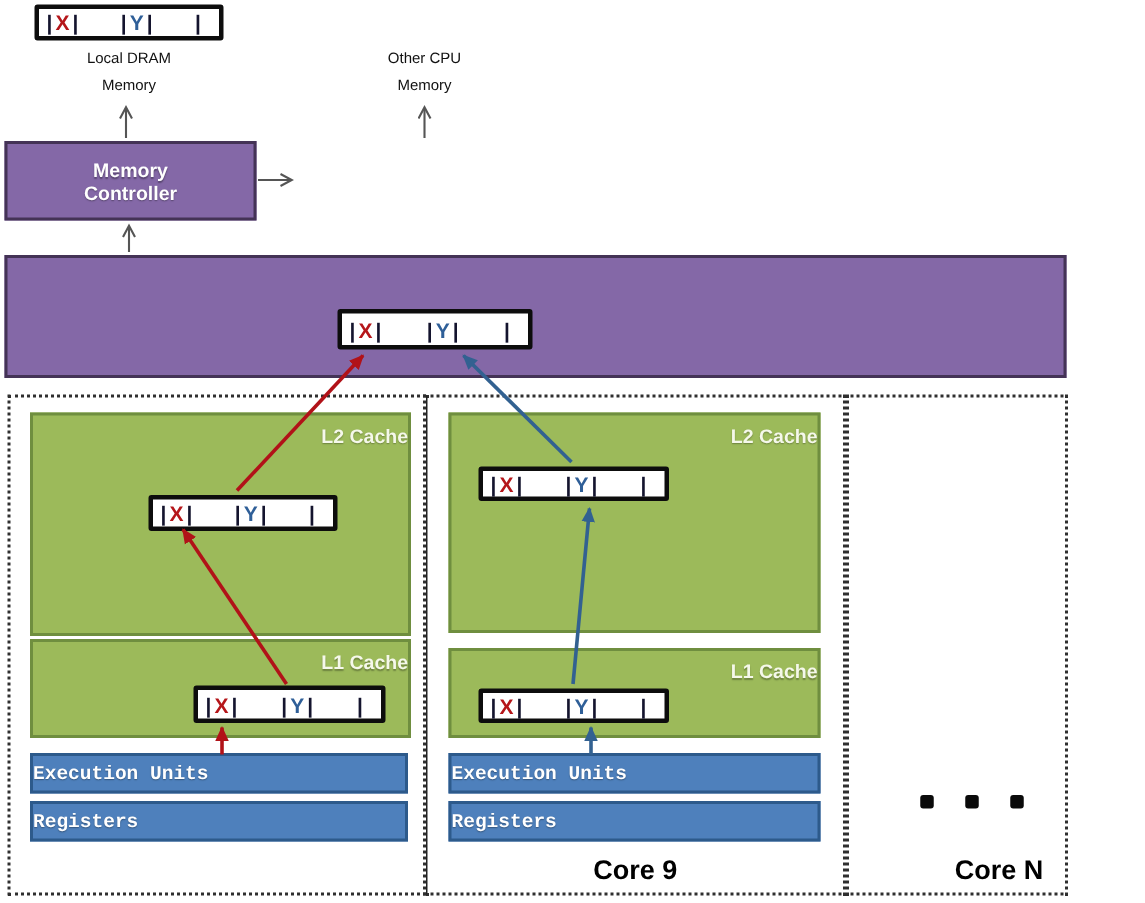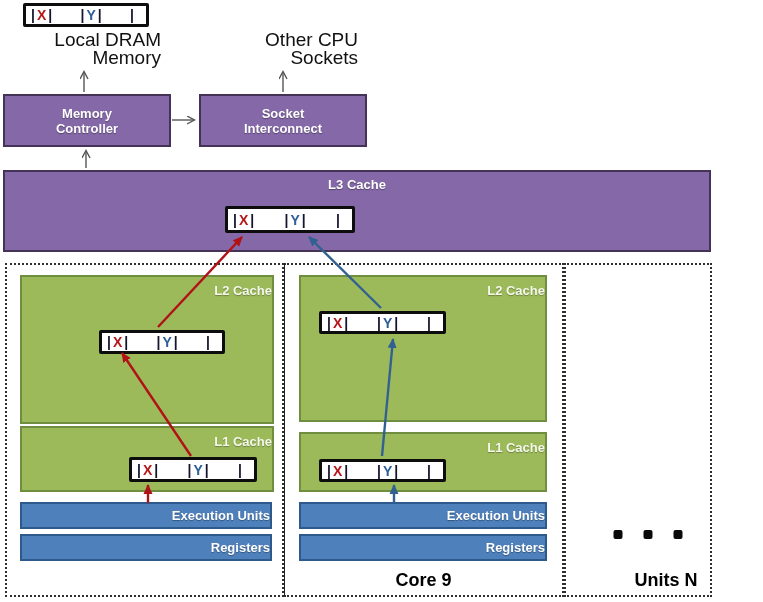"Local DRAM" .extlabel { font-size: 19px -> 10px; text-align: right -> center }
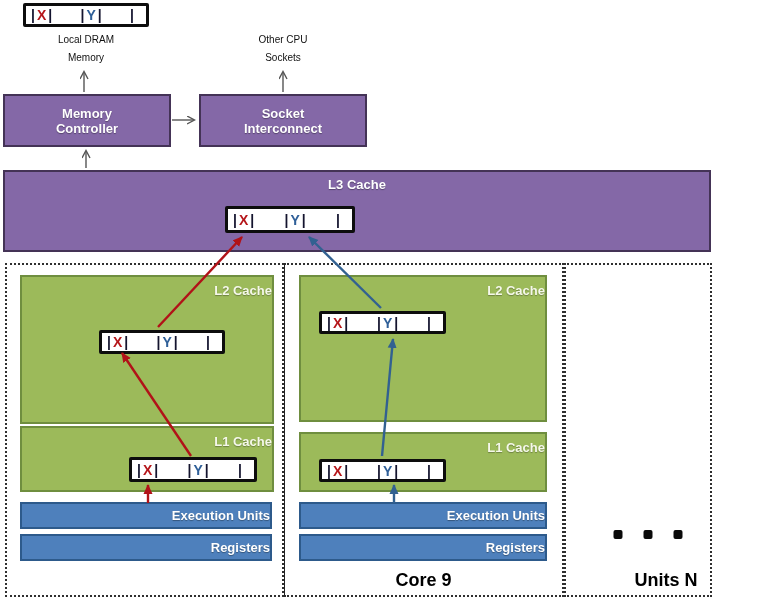"Other CPU" div.extlabel { text: Sockets -> Memory }
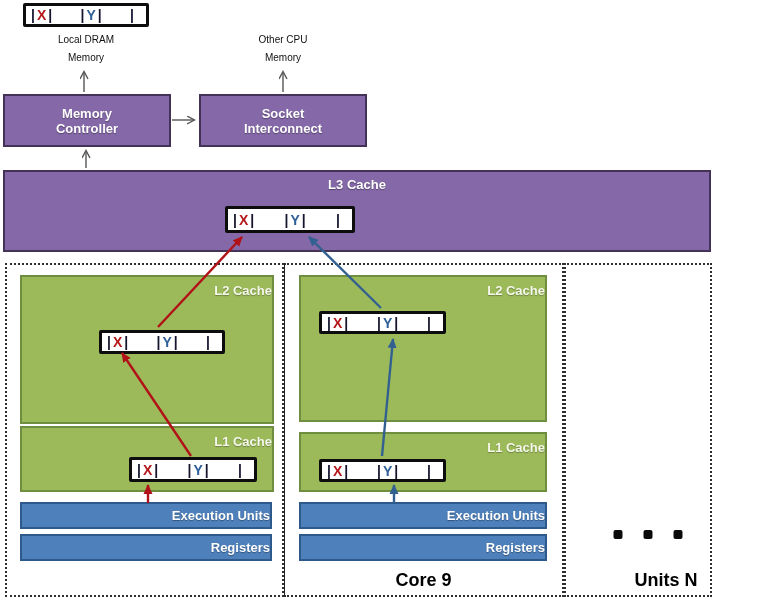"Socket" div.abs { html: <div> <span>Socket Interconnect</span> </div> -> none }
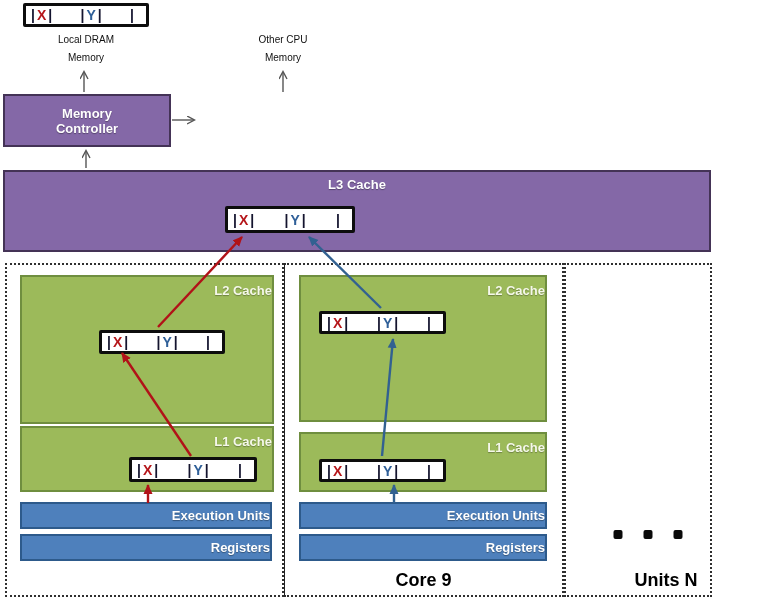"L3 Cache" span.l3label { html: <span>L3 Cache</span> -> none }
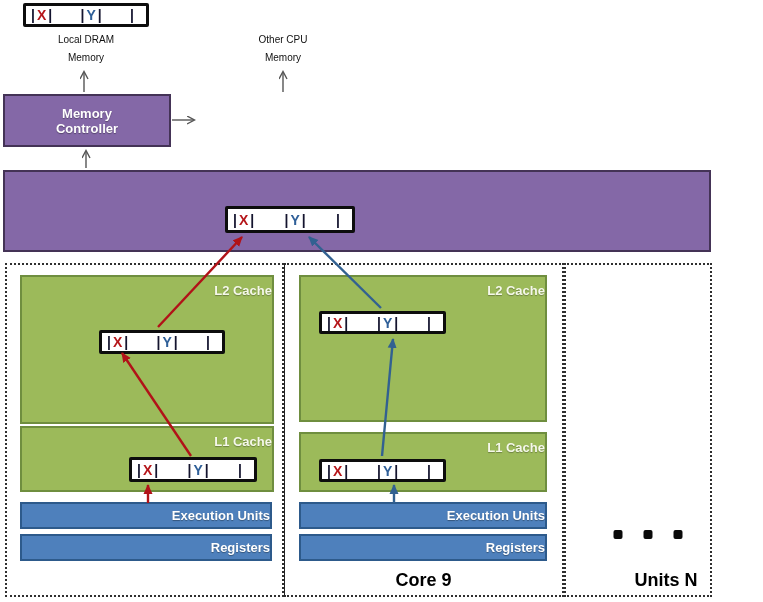"Execution Units" .bbox { font-family: none -> Liberation Mono, monospace; justify-content: flex-end -> flex-start }
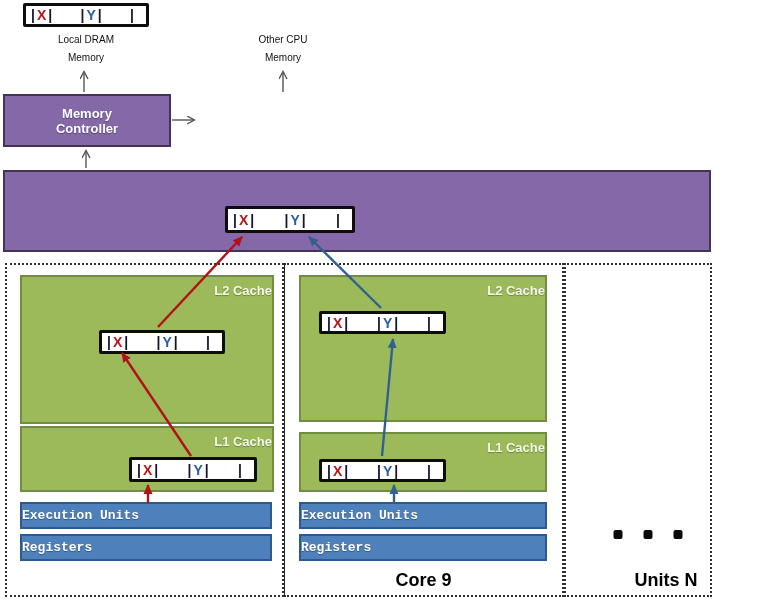"Units N" div.corelabel { text: Units -> Core }
